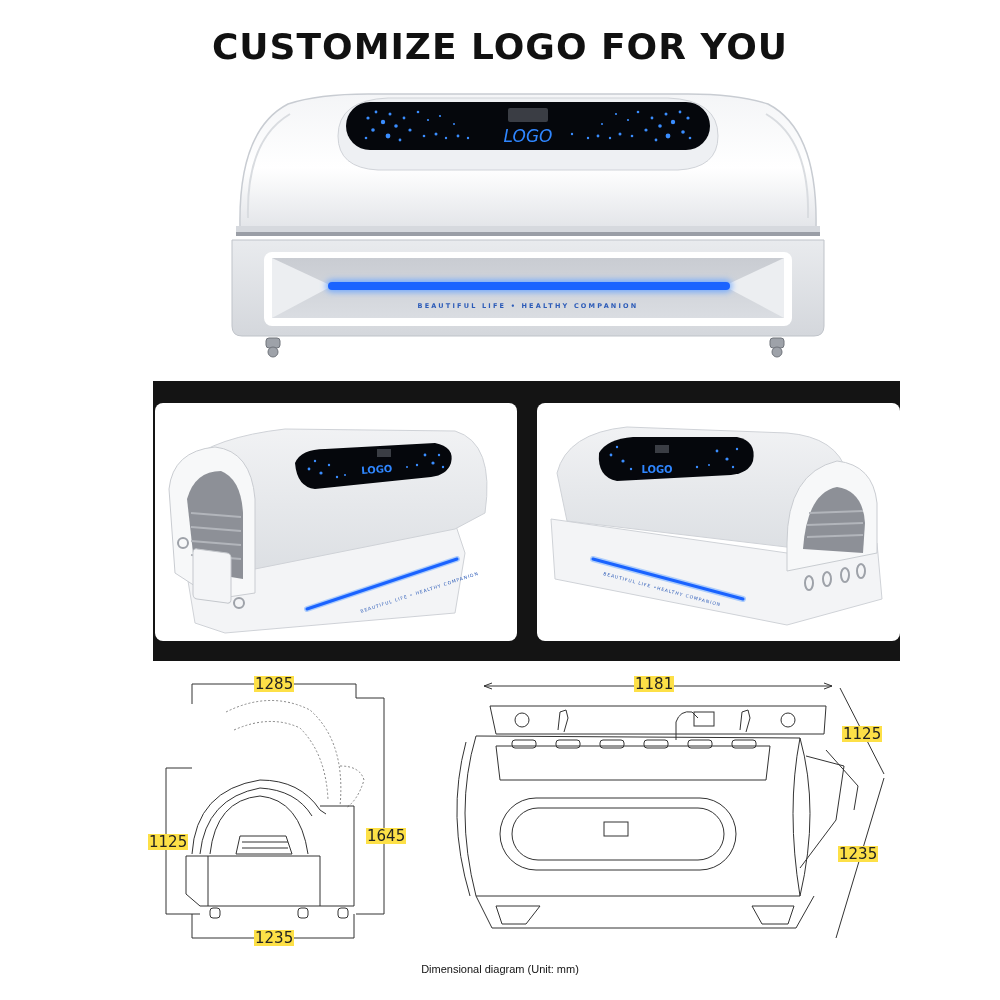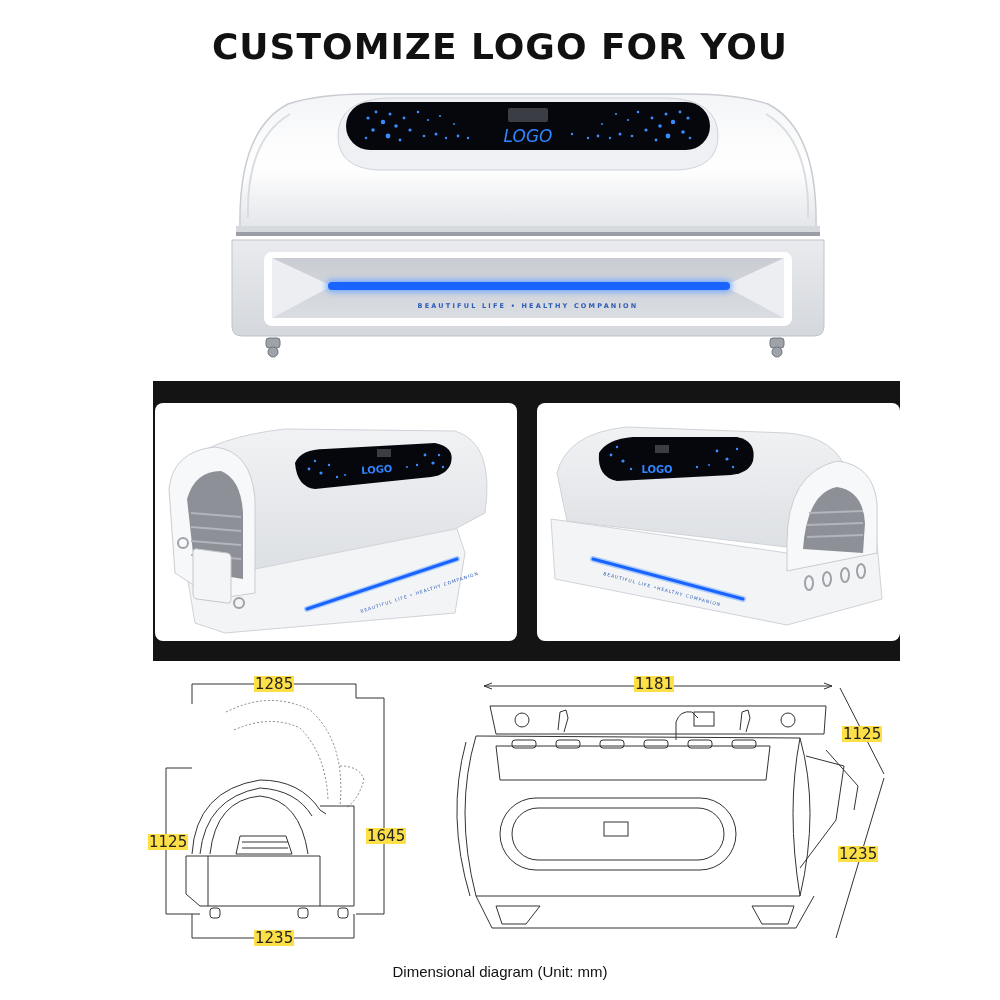"Dimensional diagram (Unit: mm)" .caption { font-size: 15px -> 11px }
